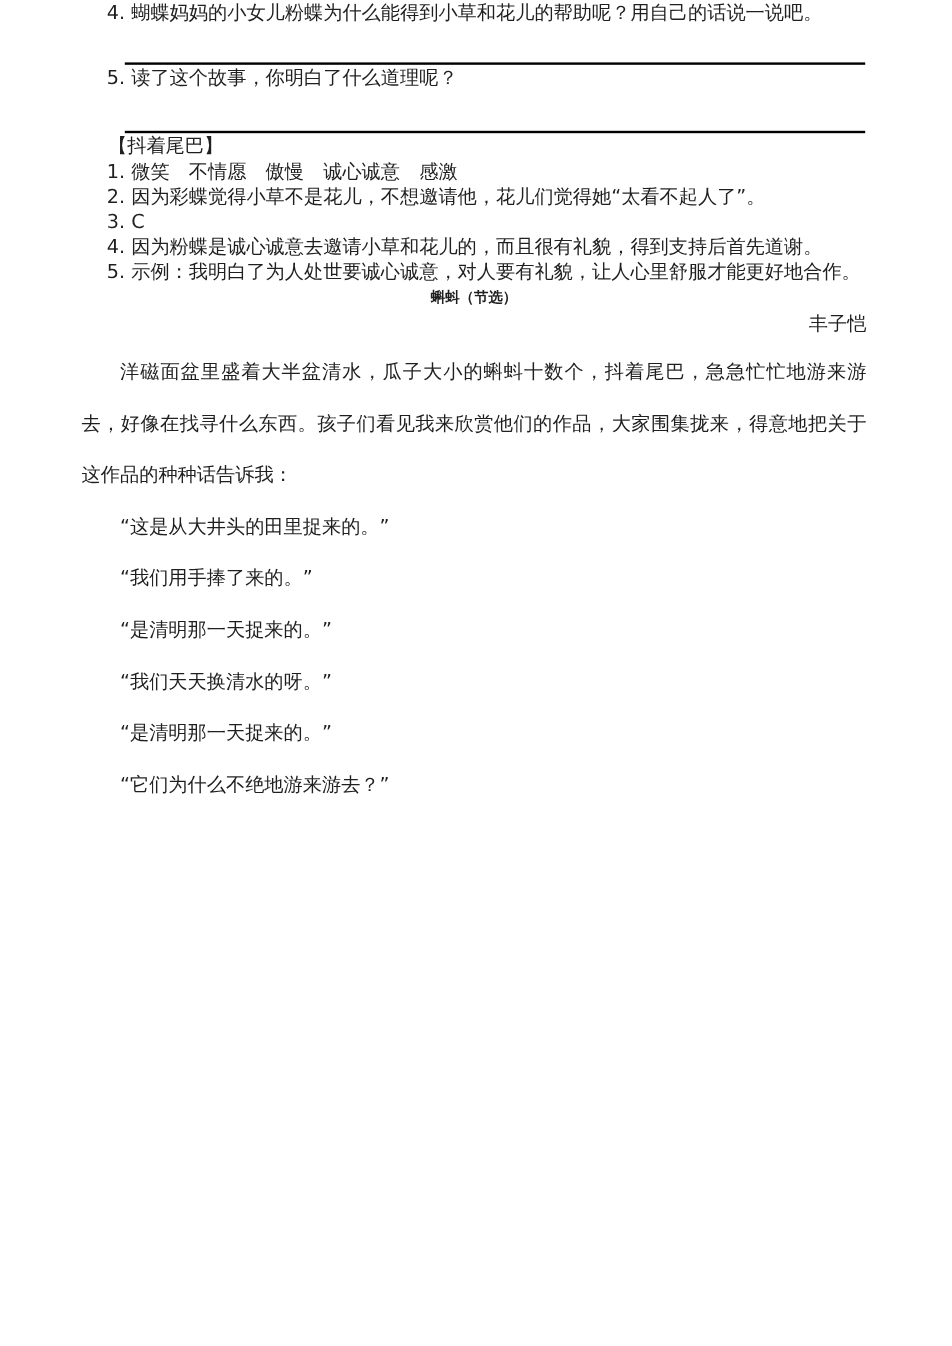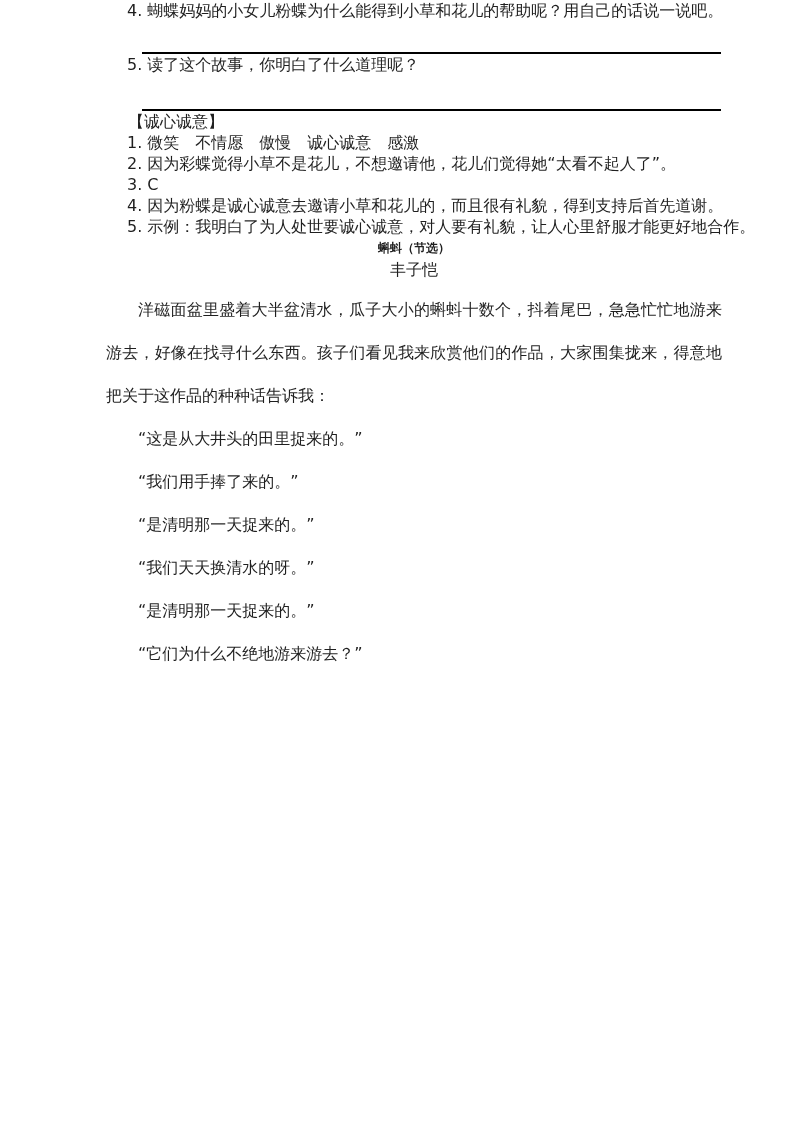"4. 蝴蝶妈妈的小女儿粉蝶为什么能得到小草和花儿的帮助呢？用自己的话说一说吧。" .page { padding: 0 71px 0 106px -> 0 71px 0 68px }
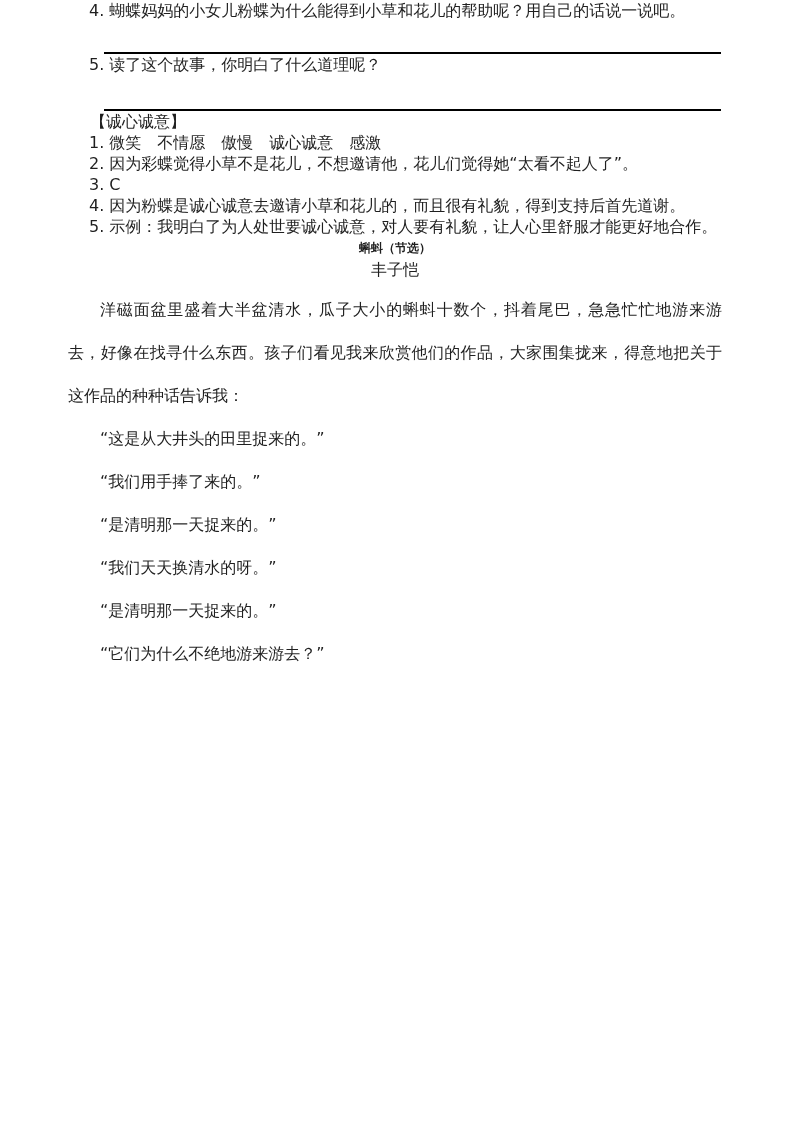"【诚心诚意】" p.ak-heading { text: 诚心诚意 -> 抖着尾巴 }
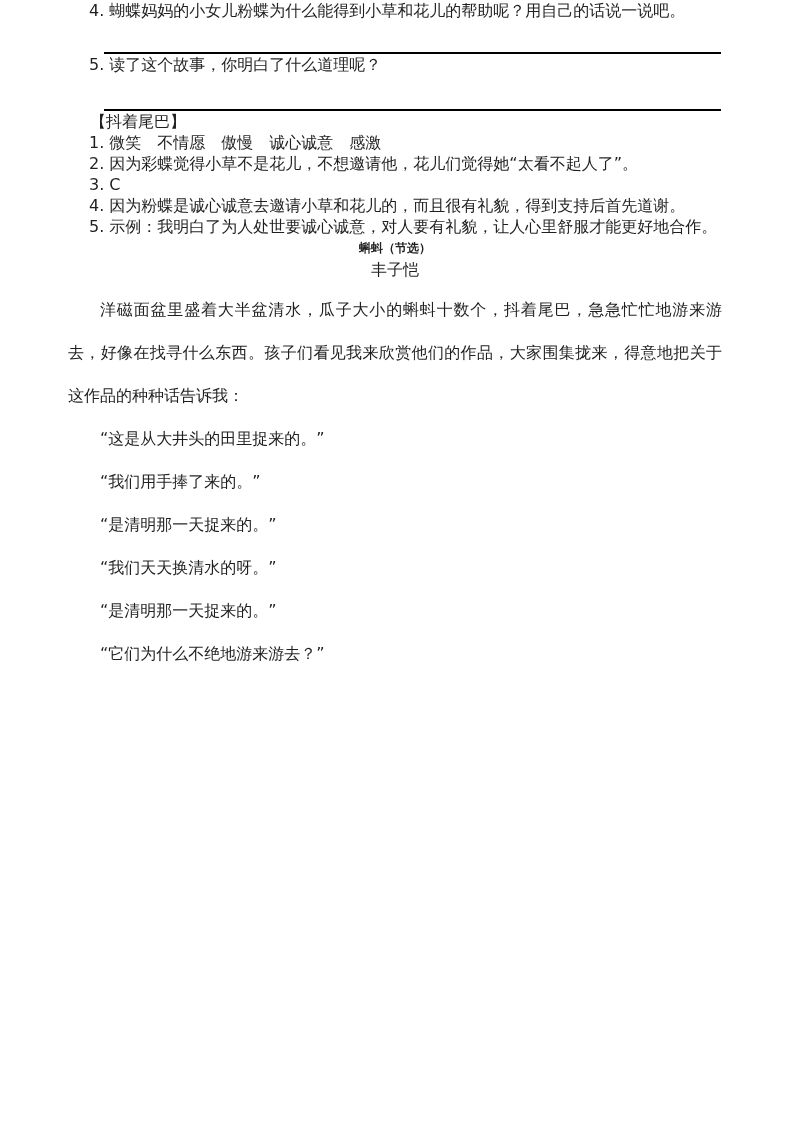"丰子恺" .passage-author { text-align: center -> right }
